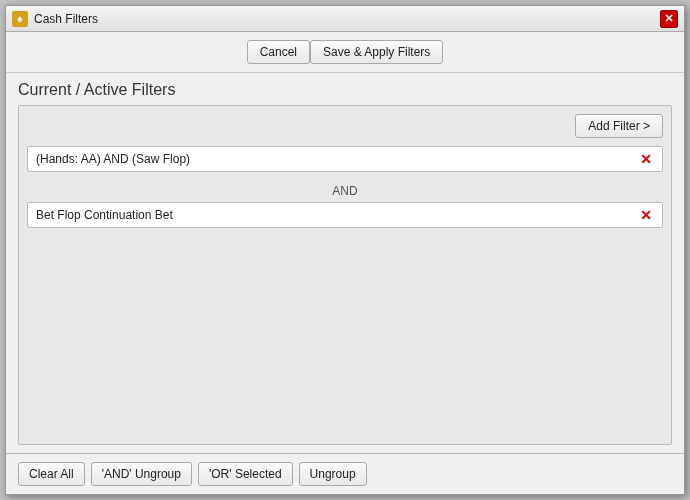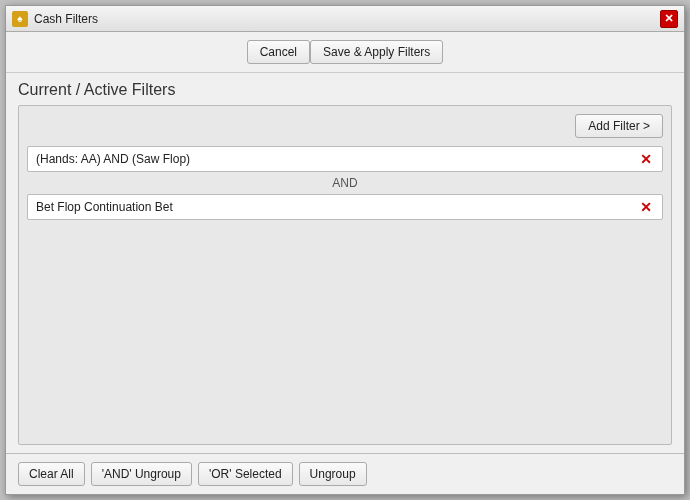"AND" .filter-operator { margin-top: none -> 8px }
